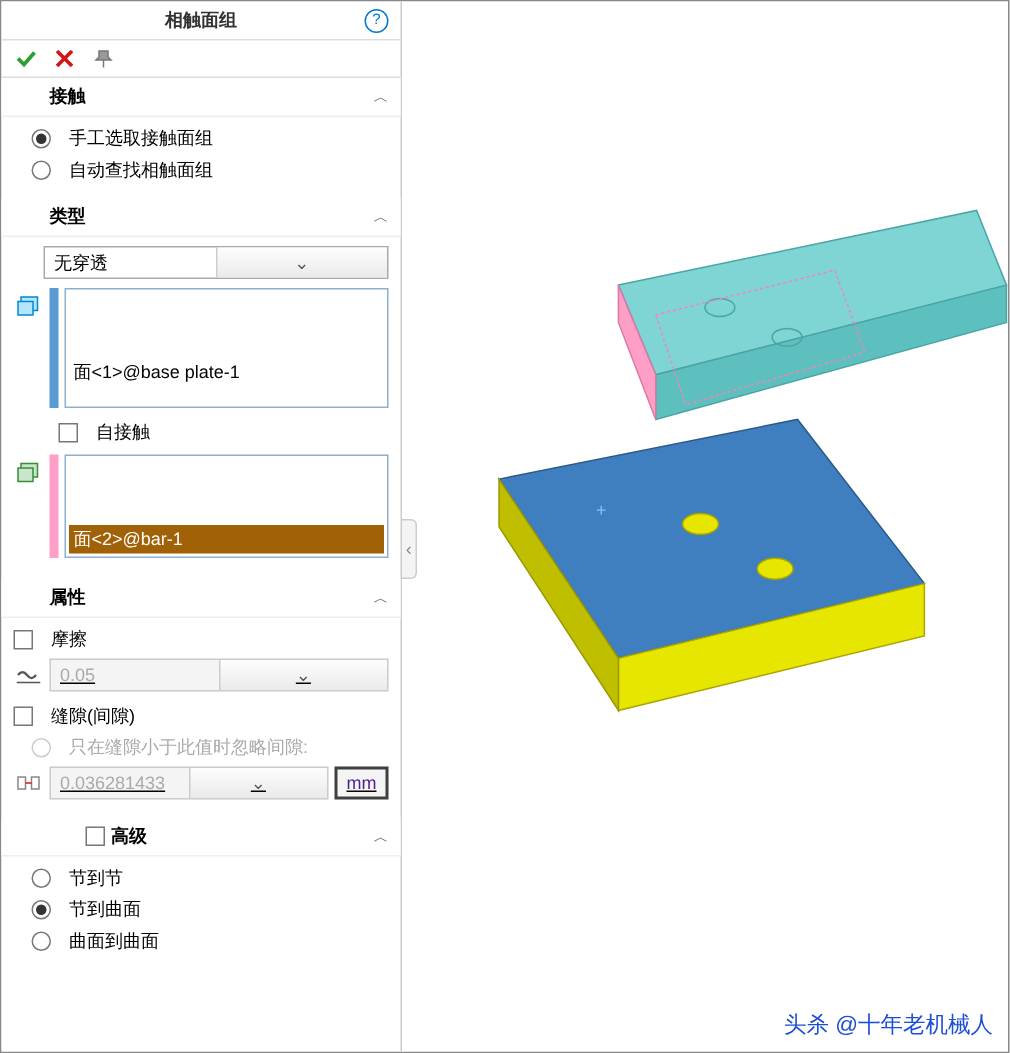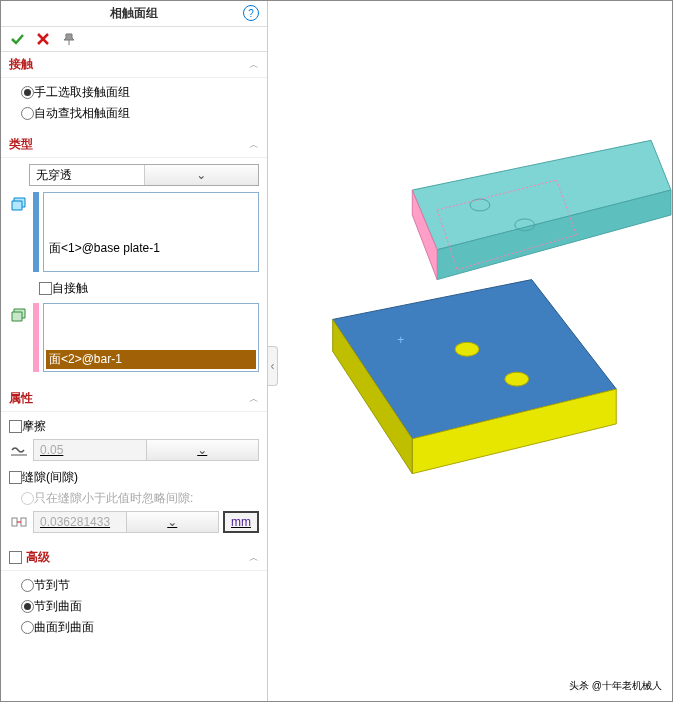"相触面组" .hdr { align-items: flex-start -> center }
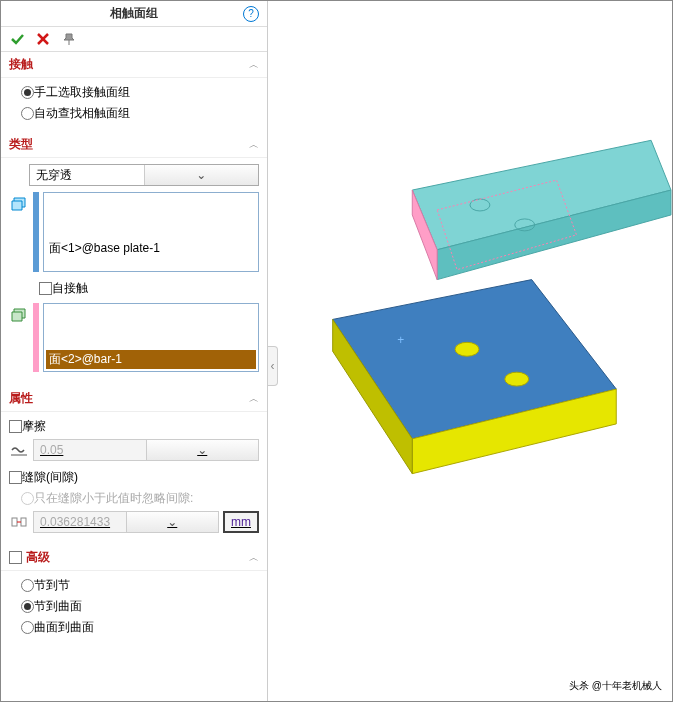"接触" .sect-h span:first-child { color: #b91c1c -> #000000; margin-left: none -> 24px }
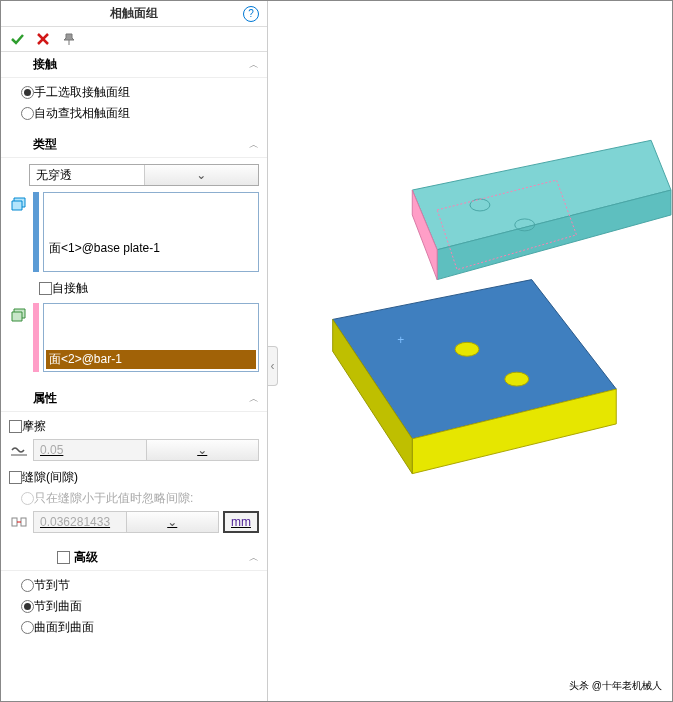"手工选取接触面组" .radio-row, .check-row { gap: 0 -> 12px }
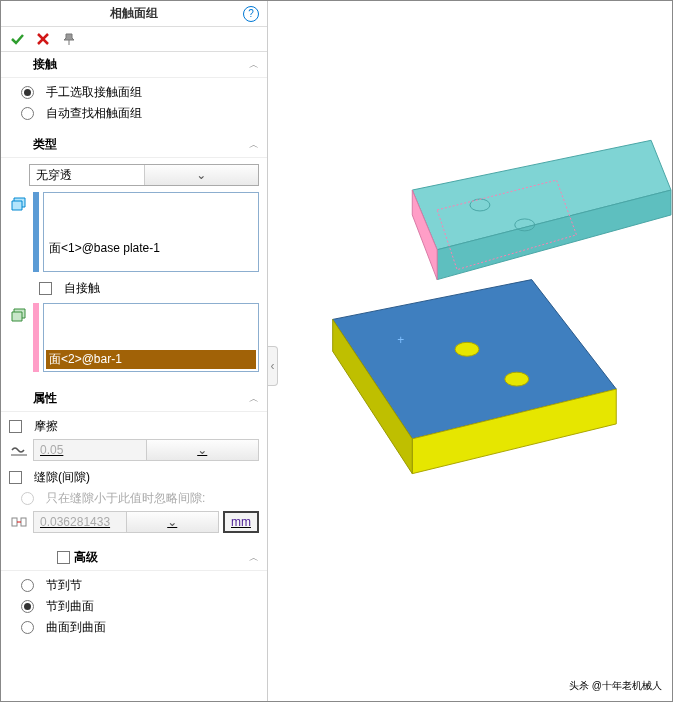"头杀 @十年老机械人" .wm { color: #000000 -> #1d4ed8; font-size: 10px -> 15px }
